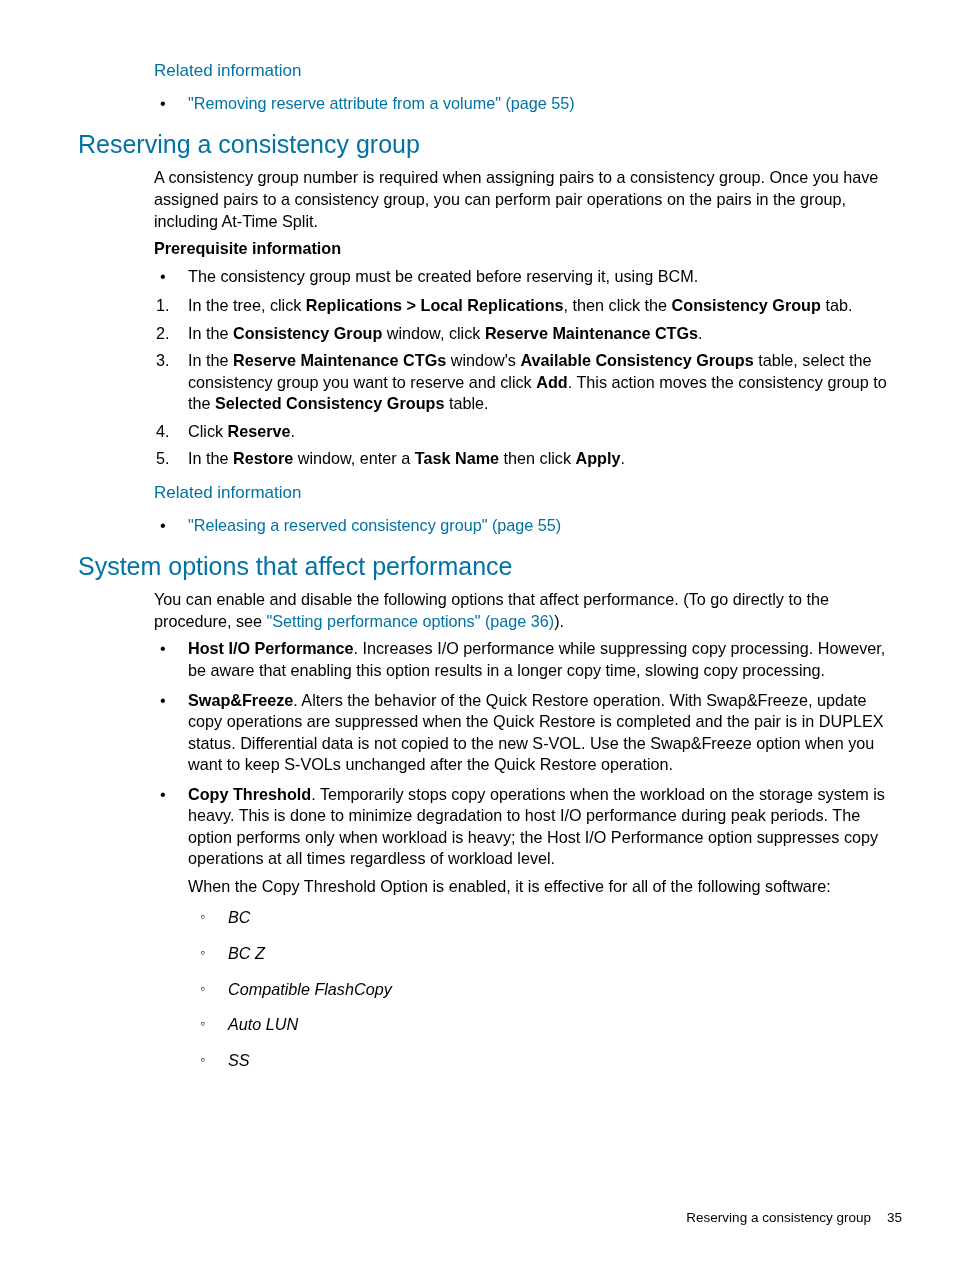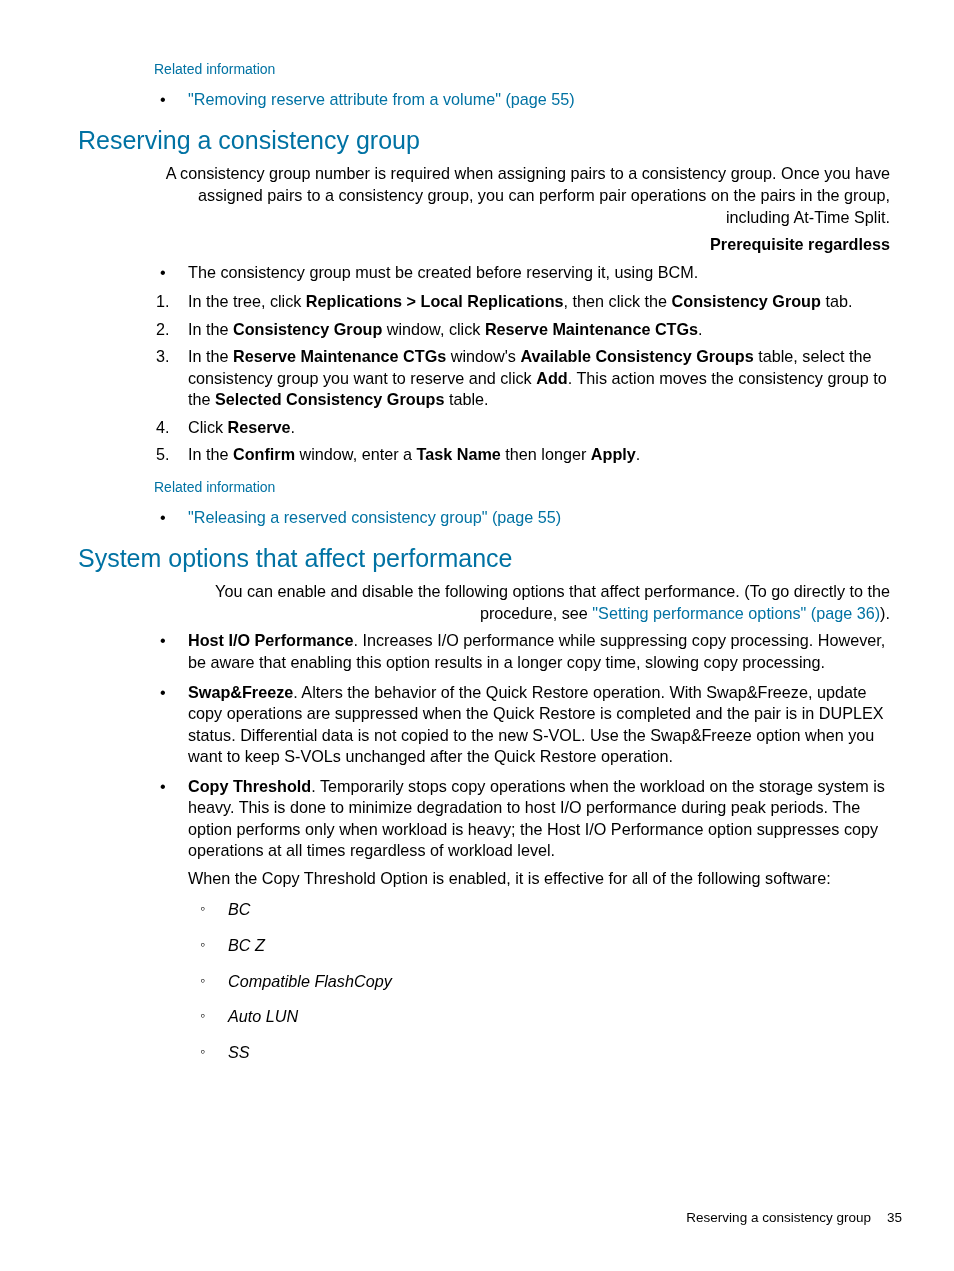"Related information" .h3 { font-size: 14px -> 17px }
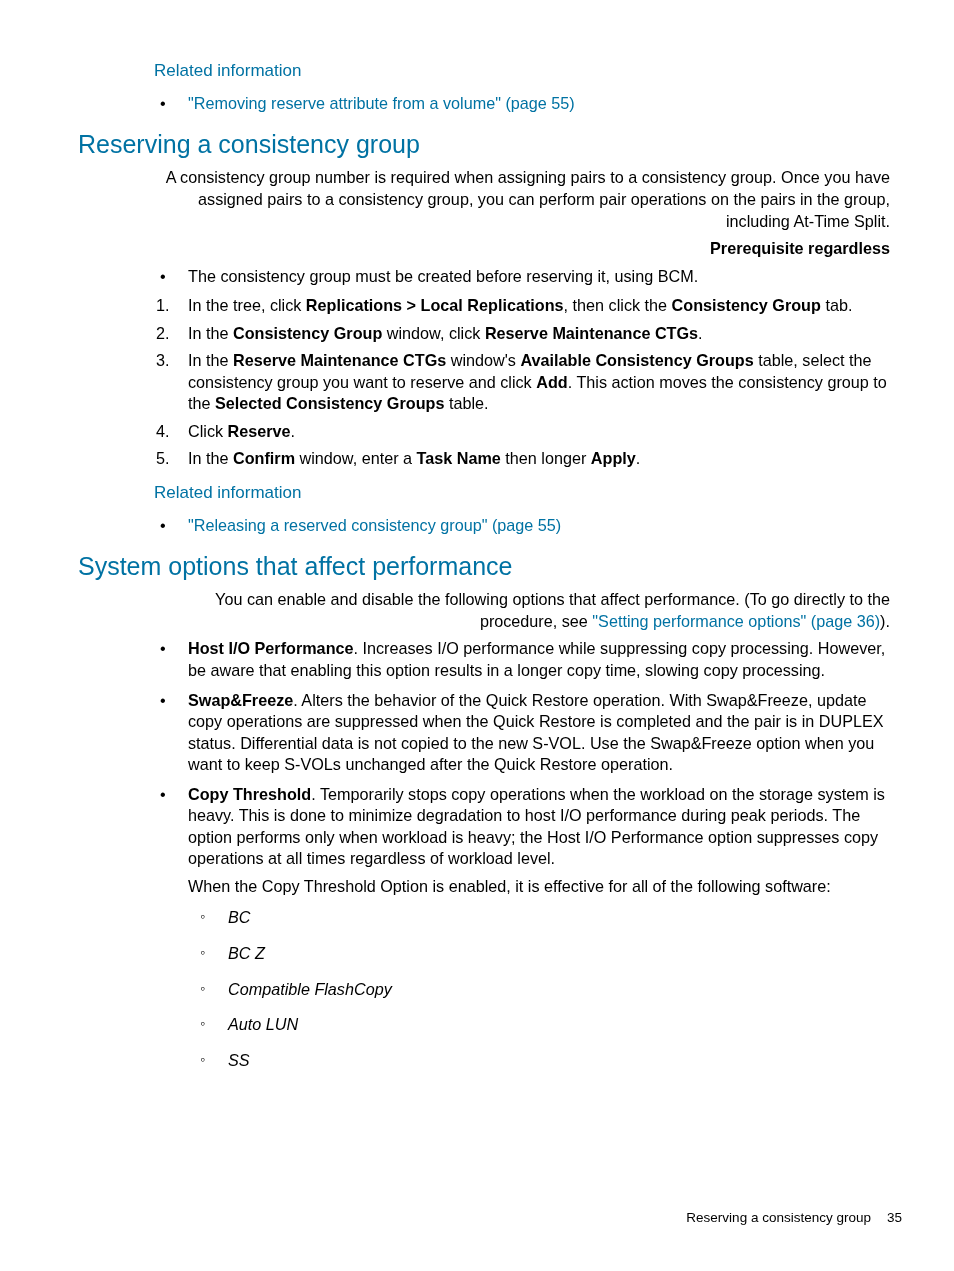"A consistency group number is" .para { text-align: right -> none }
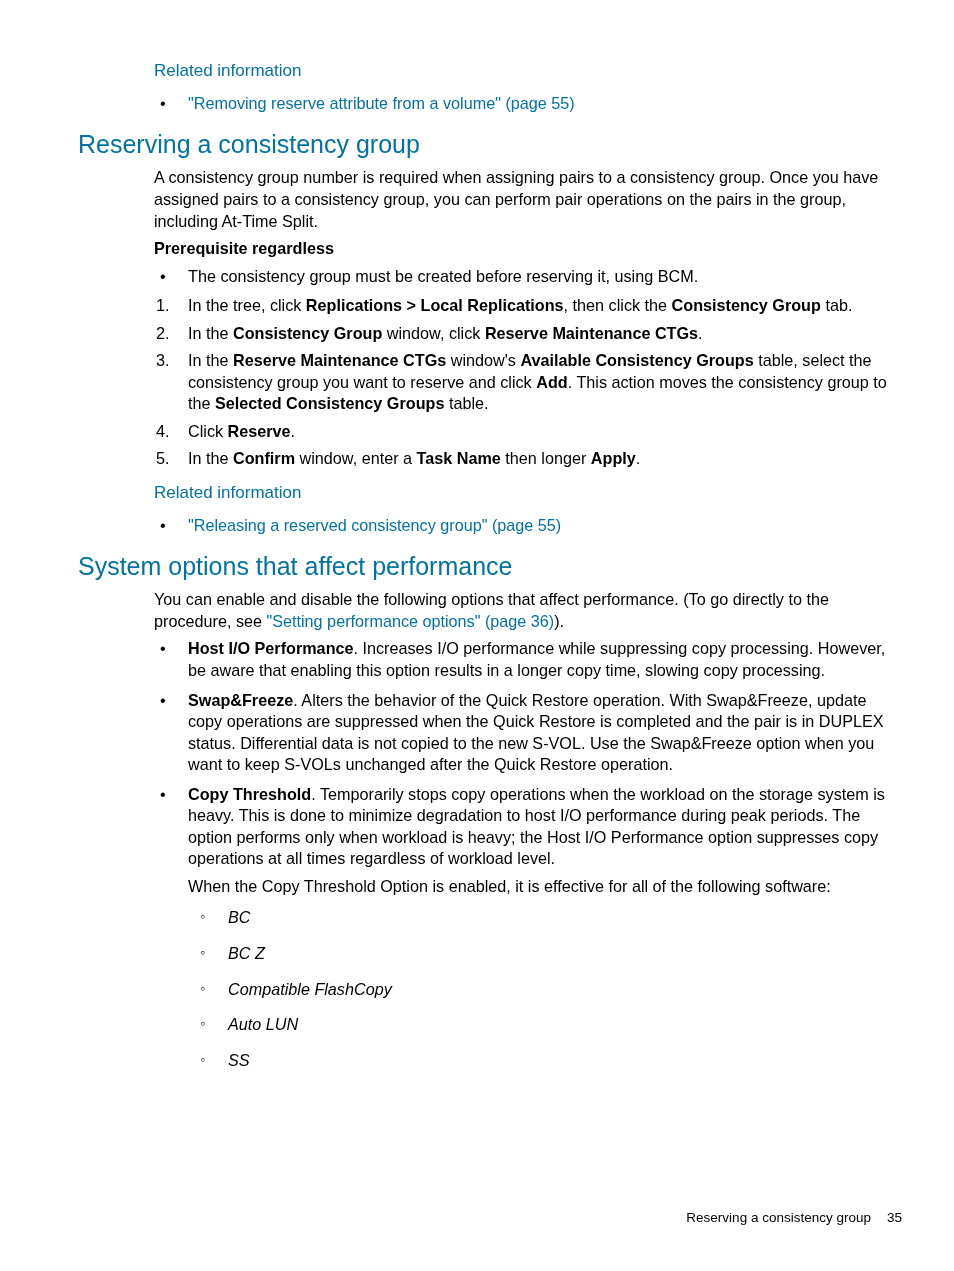"Prerequisite regardless" p.para { text: regardless -> information }
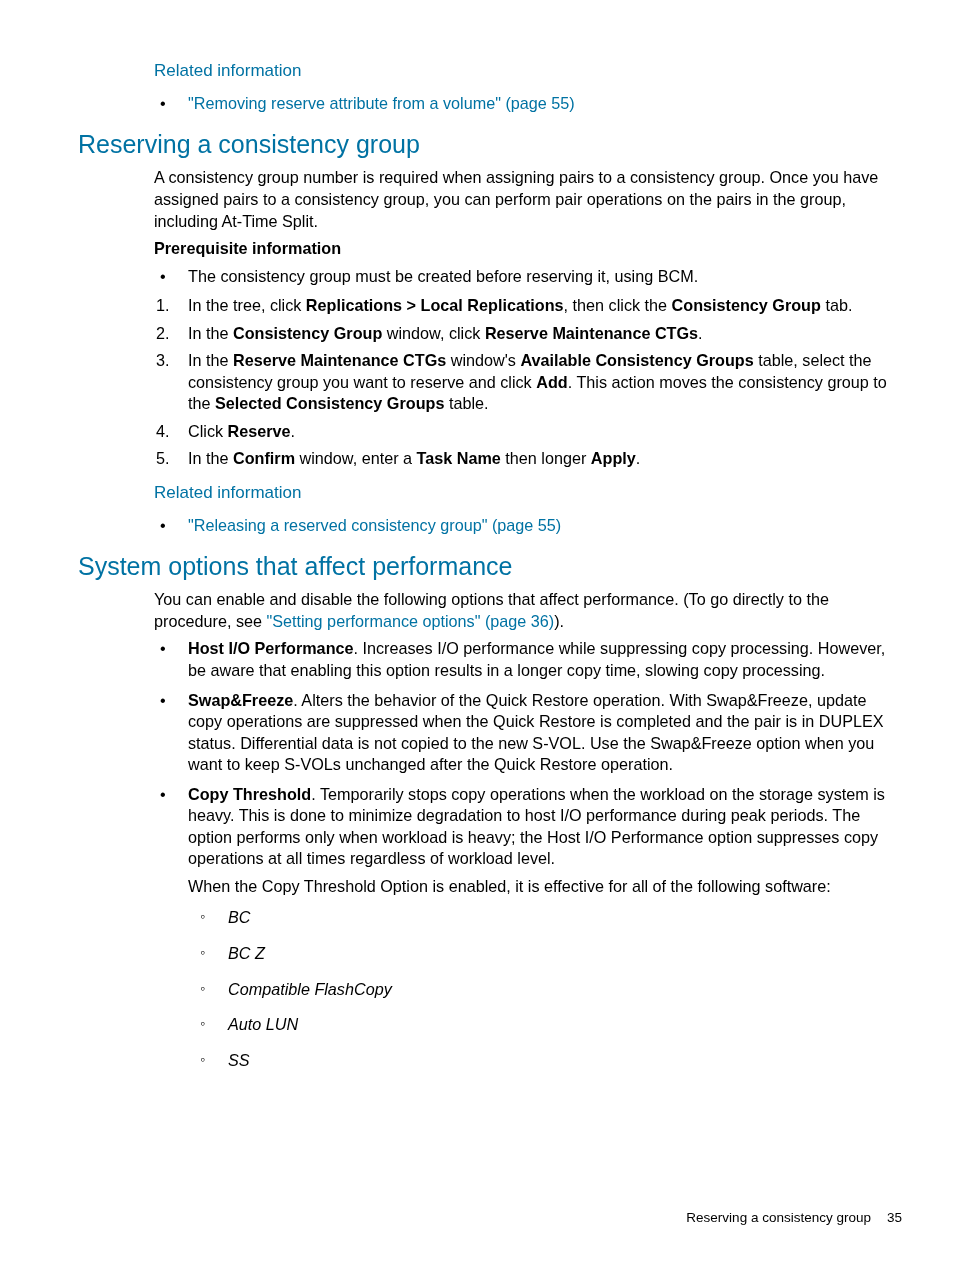"Confirm" span.bold { text: Confirm -> Restore }
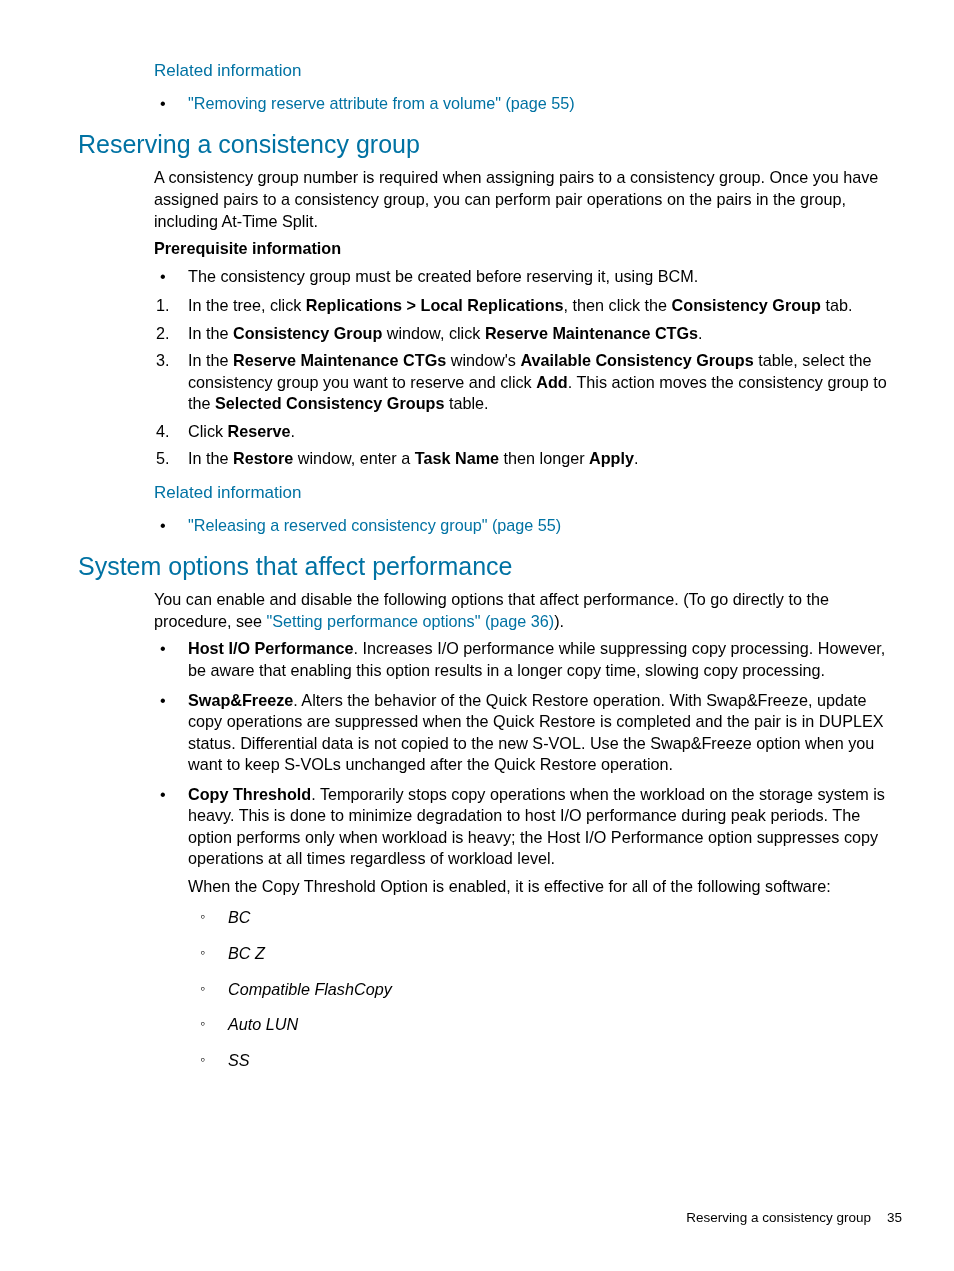"then longer" span { text: longer -> click }
